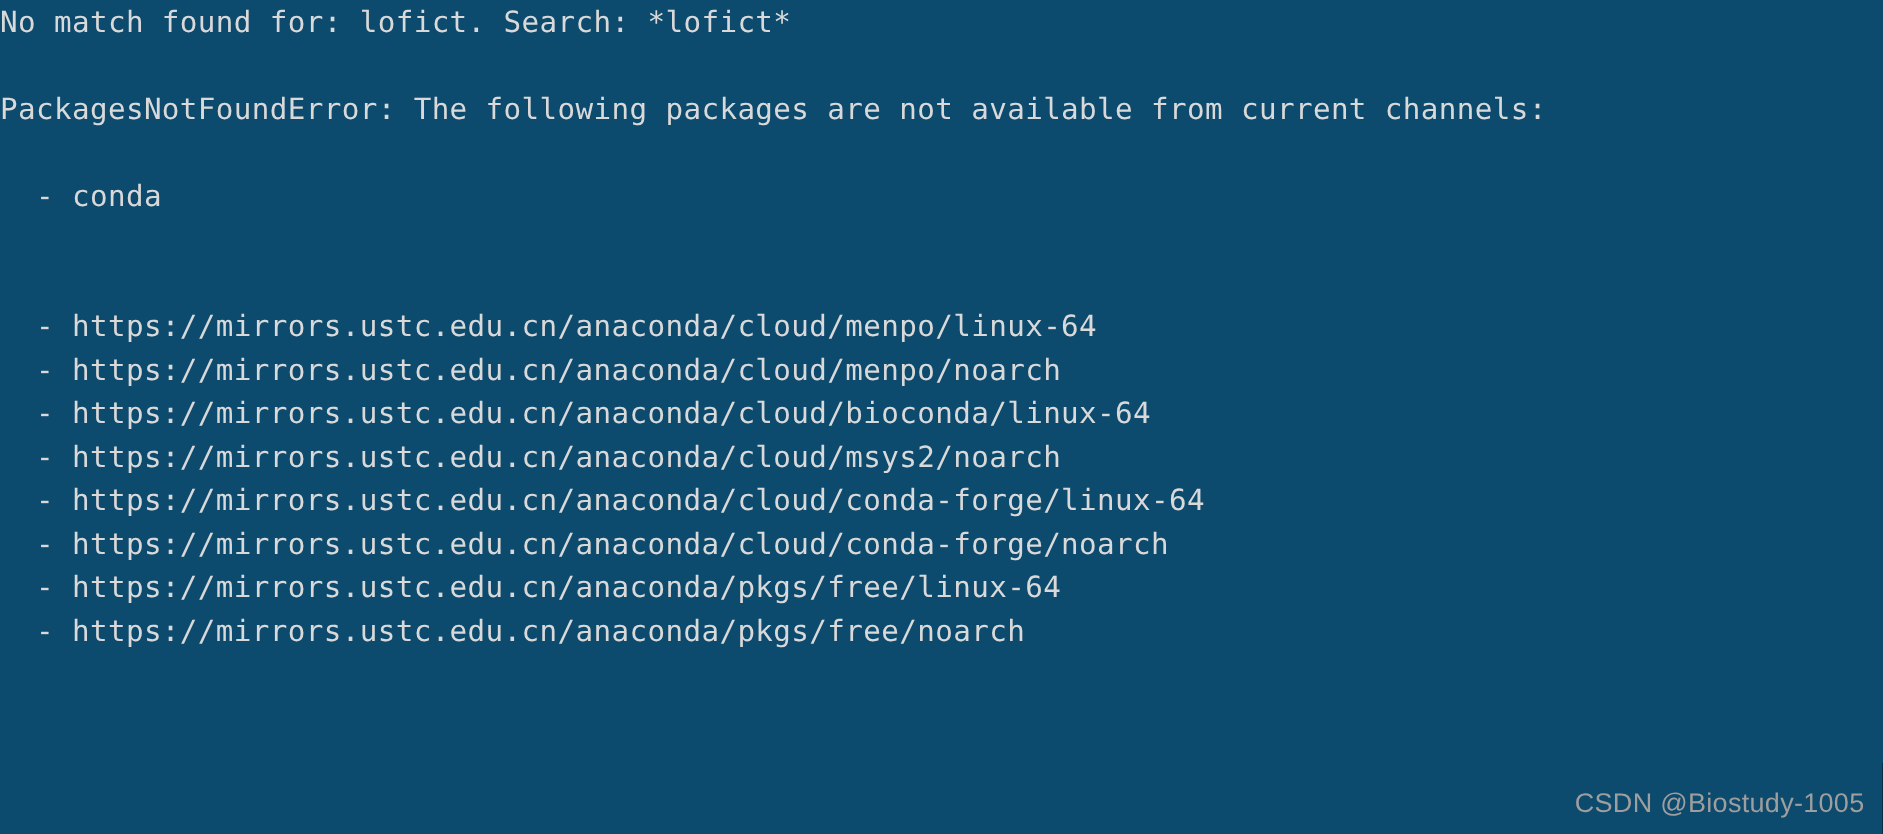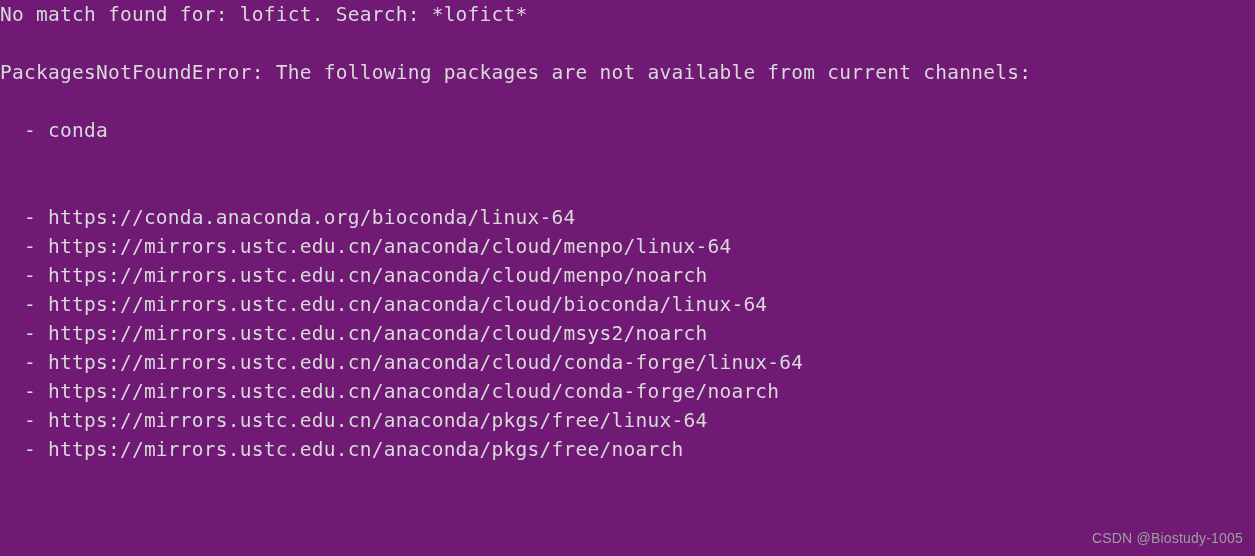"No match found for: lofict." #terminal { background: #701a75 -> #0c4a6e }
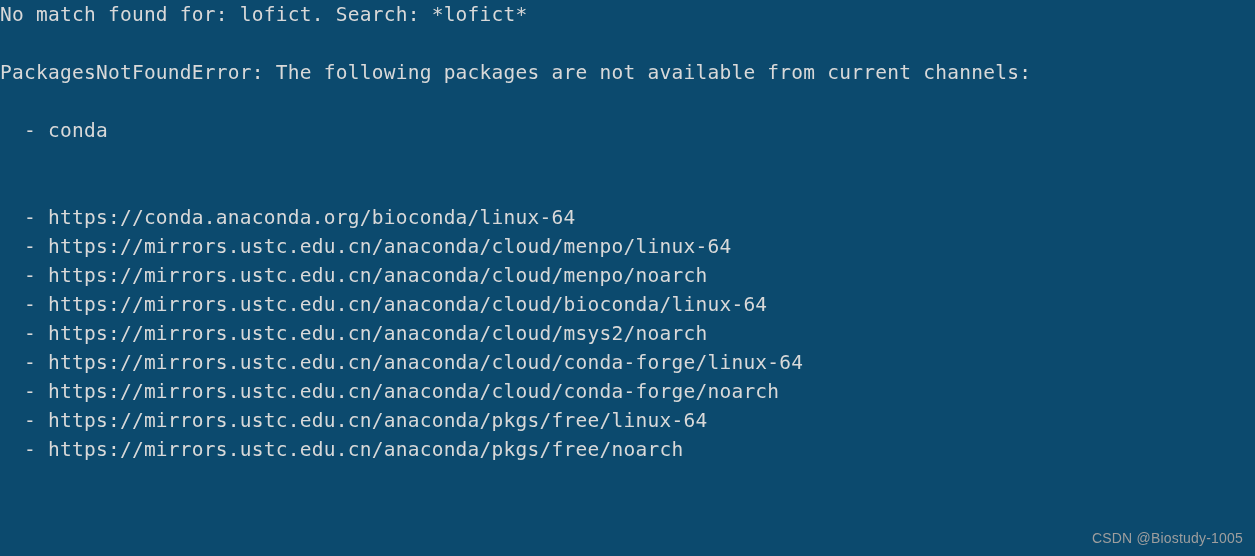"- https://conda.anaconda.org/bioconda/linux-64" span.line { html: <span> - https://conda.anaconda.org/bioconda/linux-64</span> -> none }
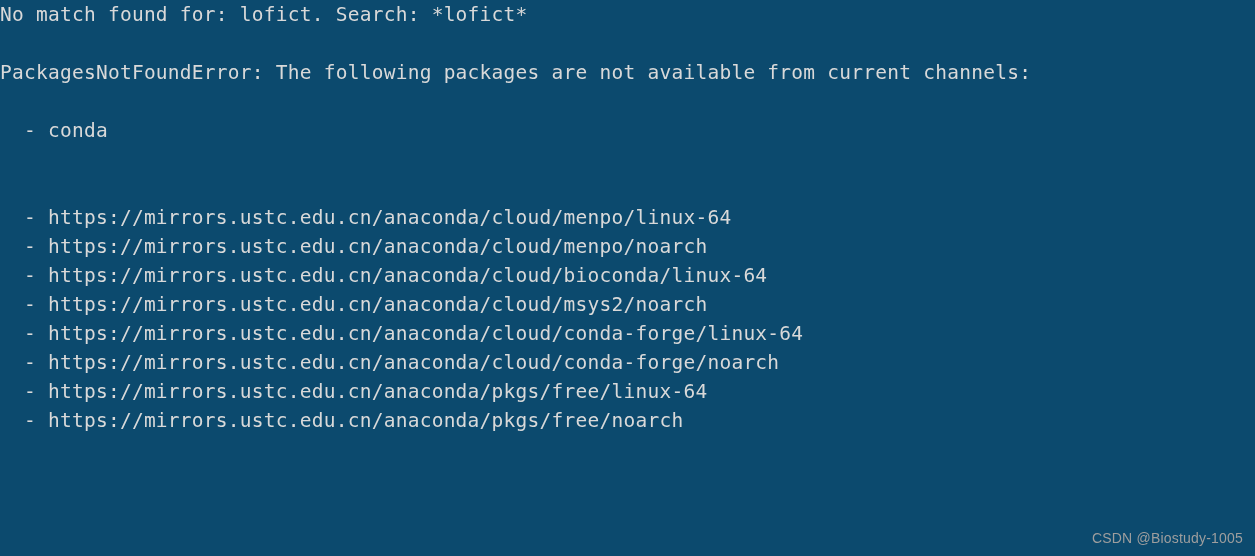"CSDN @Biostudy-1005" #watermark { font-size: 14px -> 18px }
